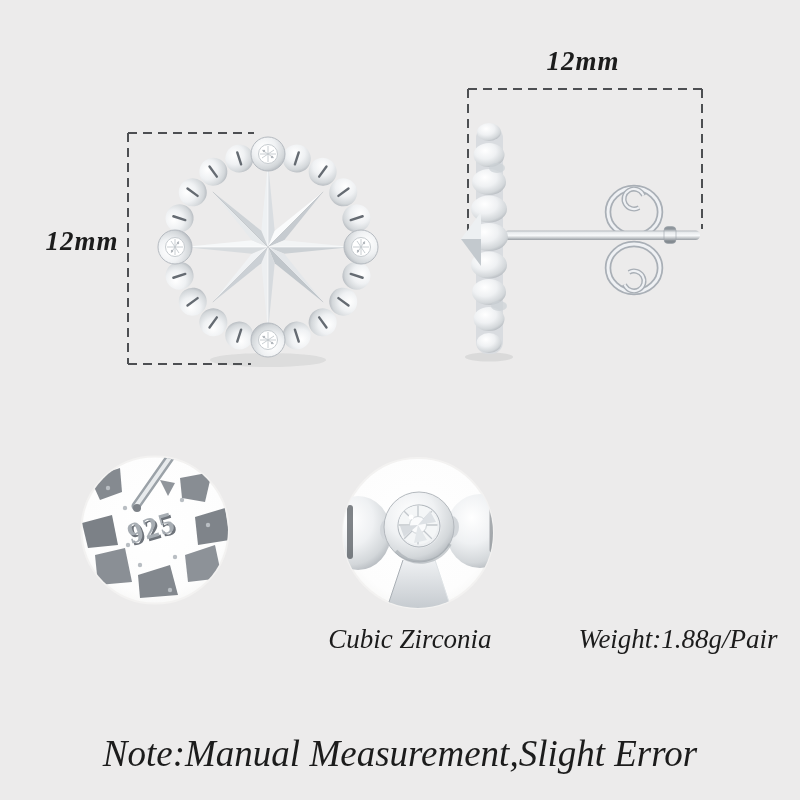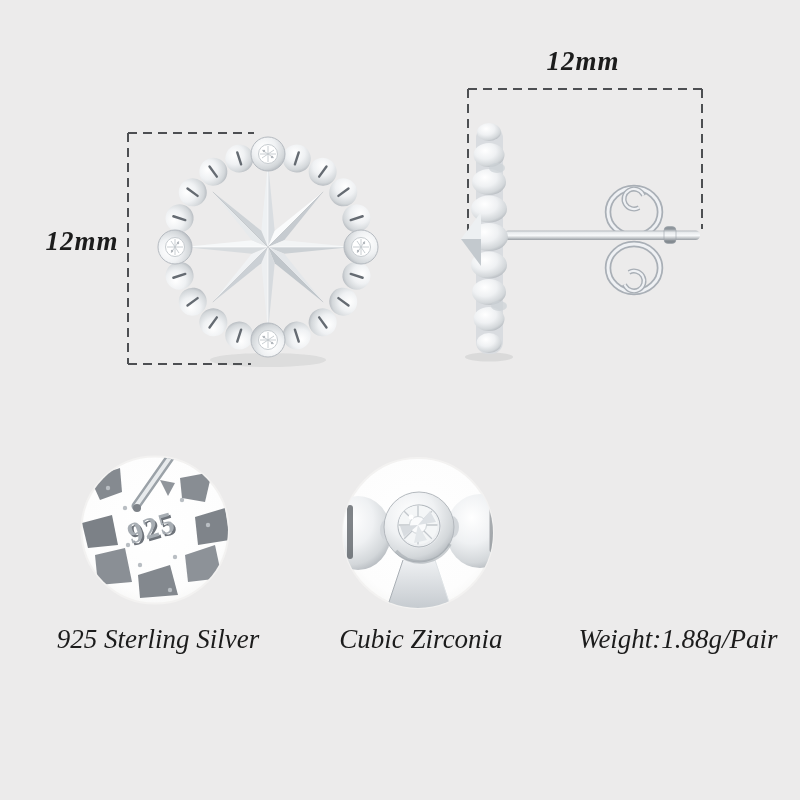"925 Sterling Silver" div.t { html: <div>925 Sterling Silver</div> -> none }
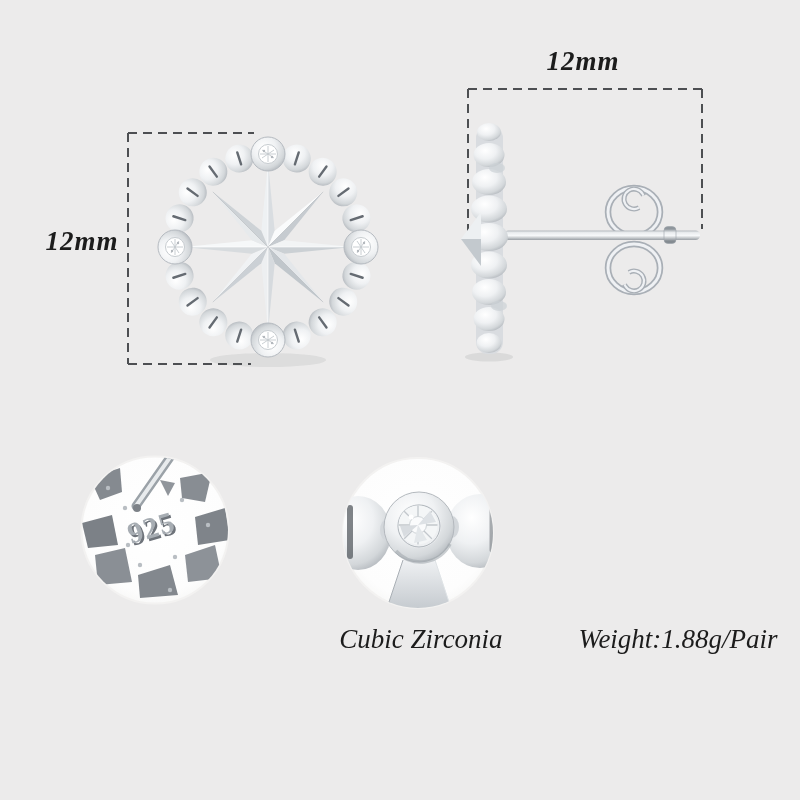"Cubic Zirconia" .cap-cz { left: 281px -> 270px }
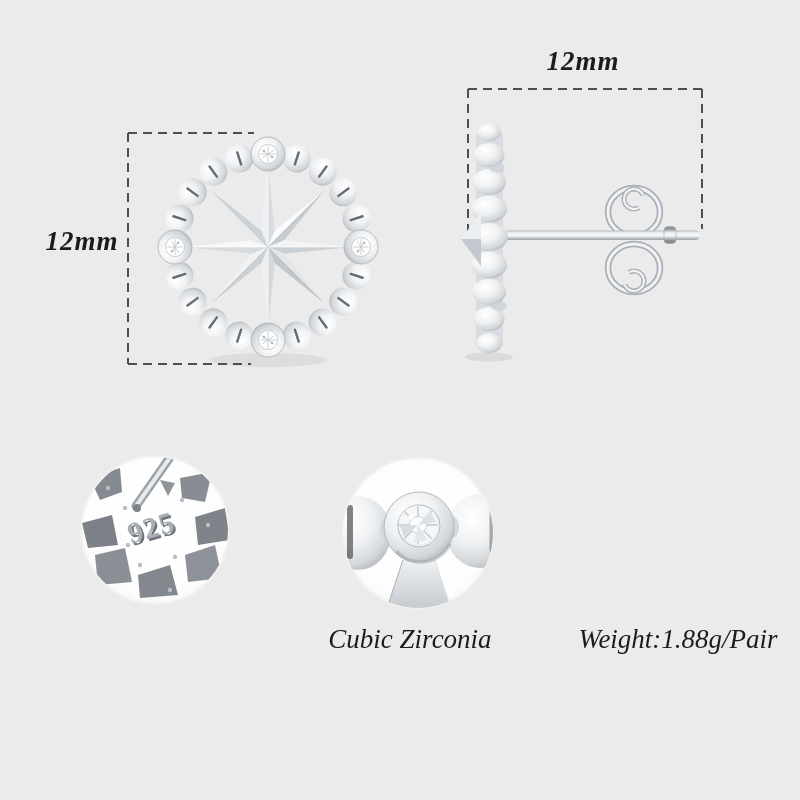"Note:Manual Measurement,Slight Error" div.t { html: none -> <div>Note:Manual Measurement,Slight Error</div> }
